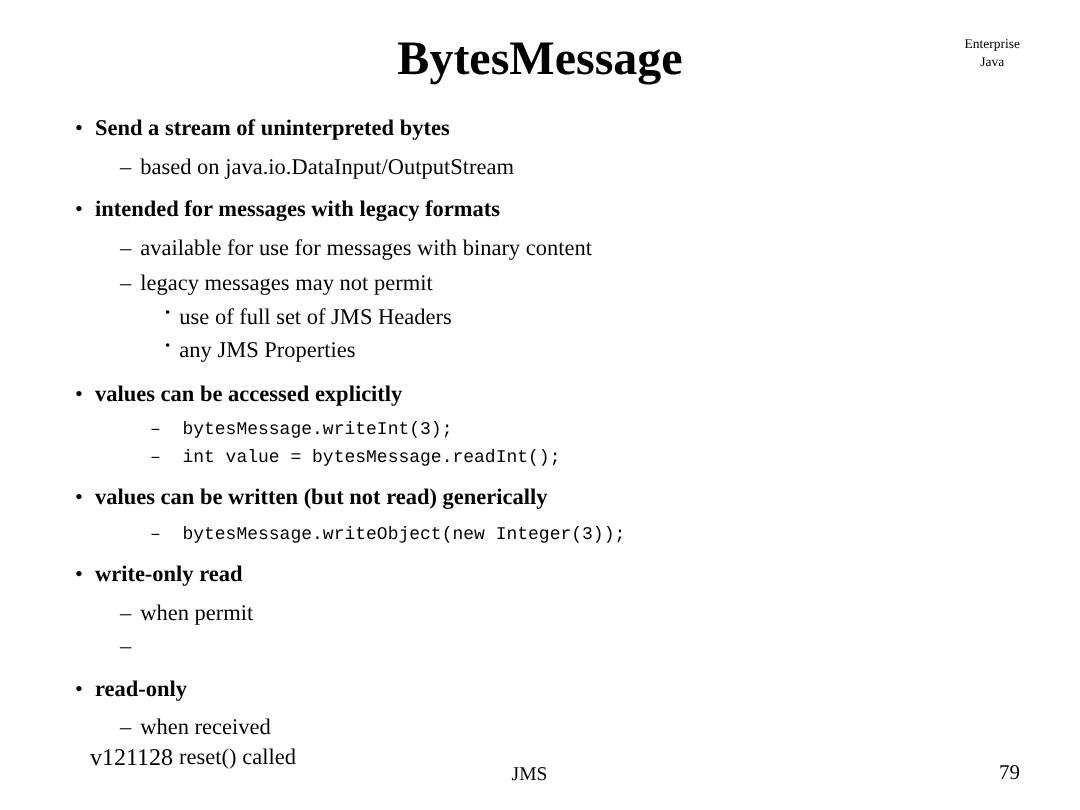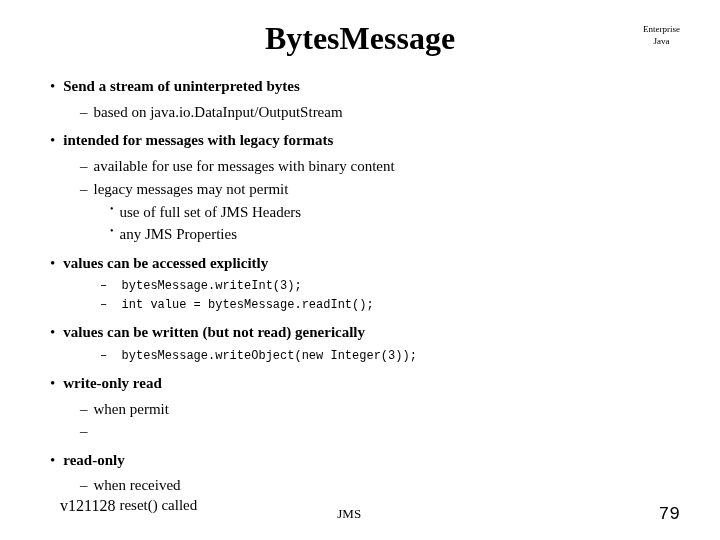"79" .footer-page { font-family: Liberation Mono, monospace -> none; font-size: 18px -> 14px }
